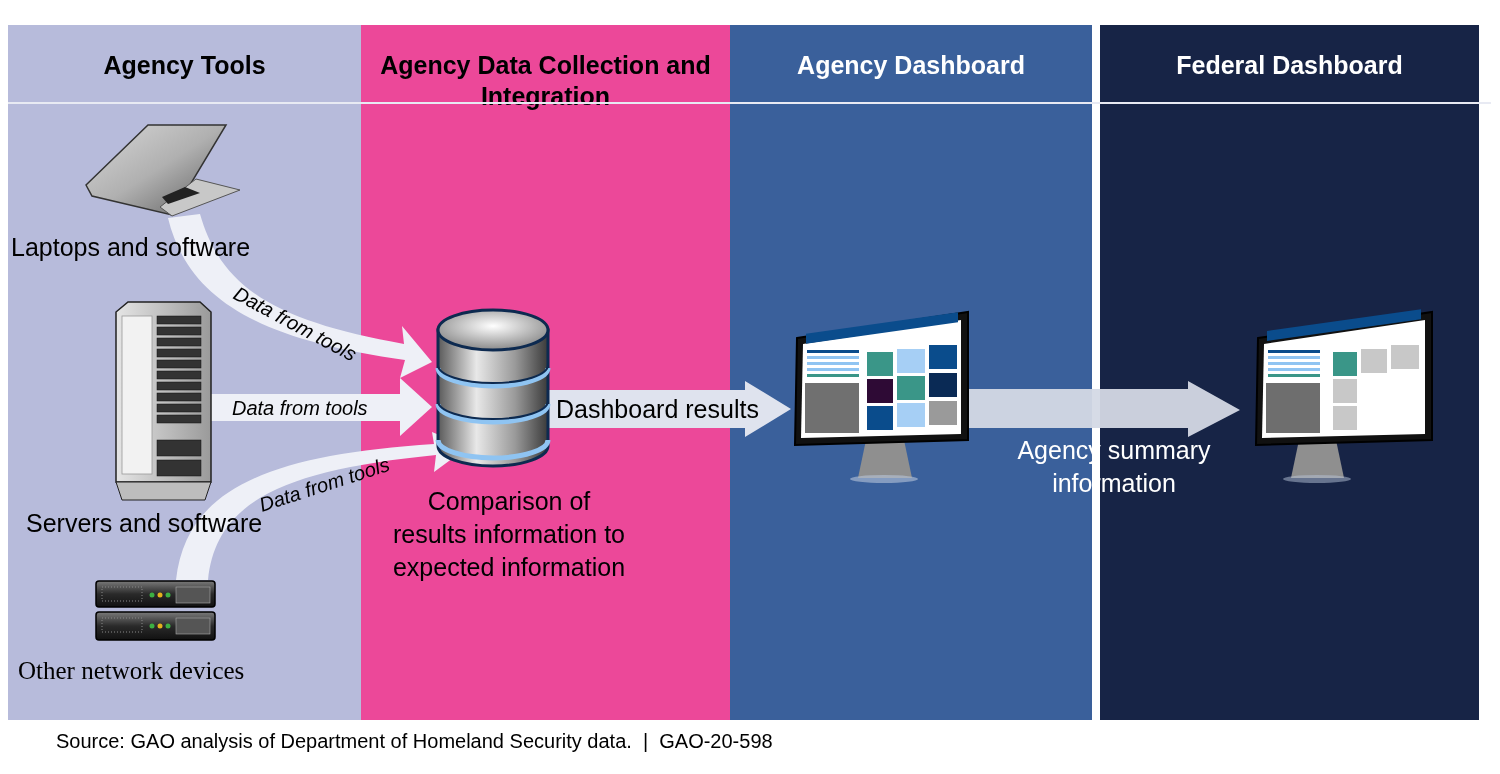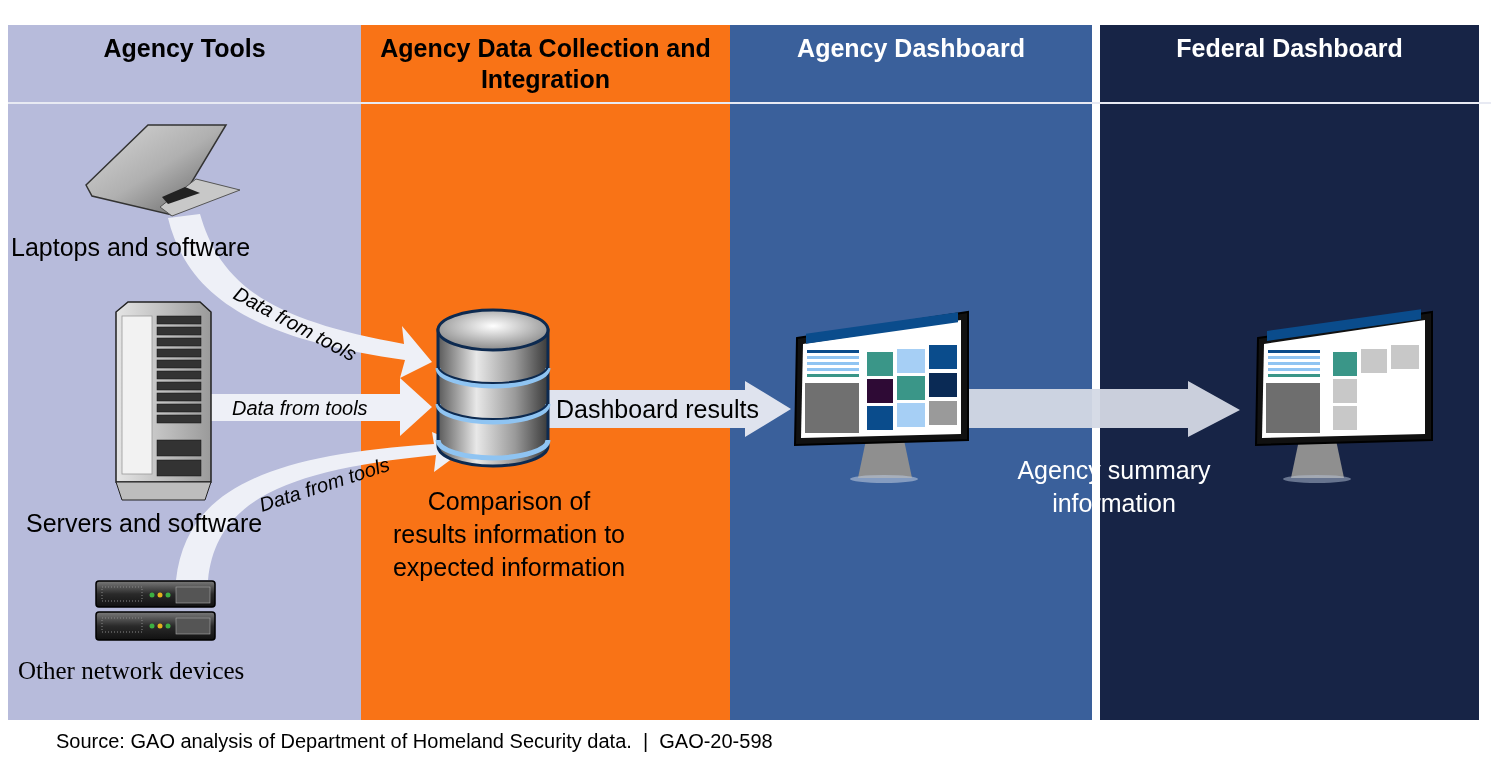"Agency Tools" .col .hdr { padding-top: 8px -> 25px }
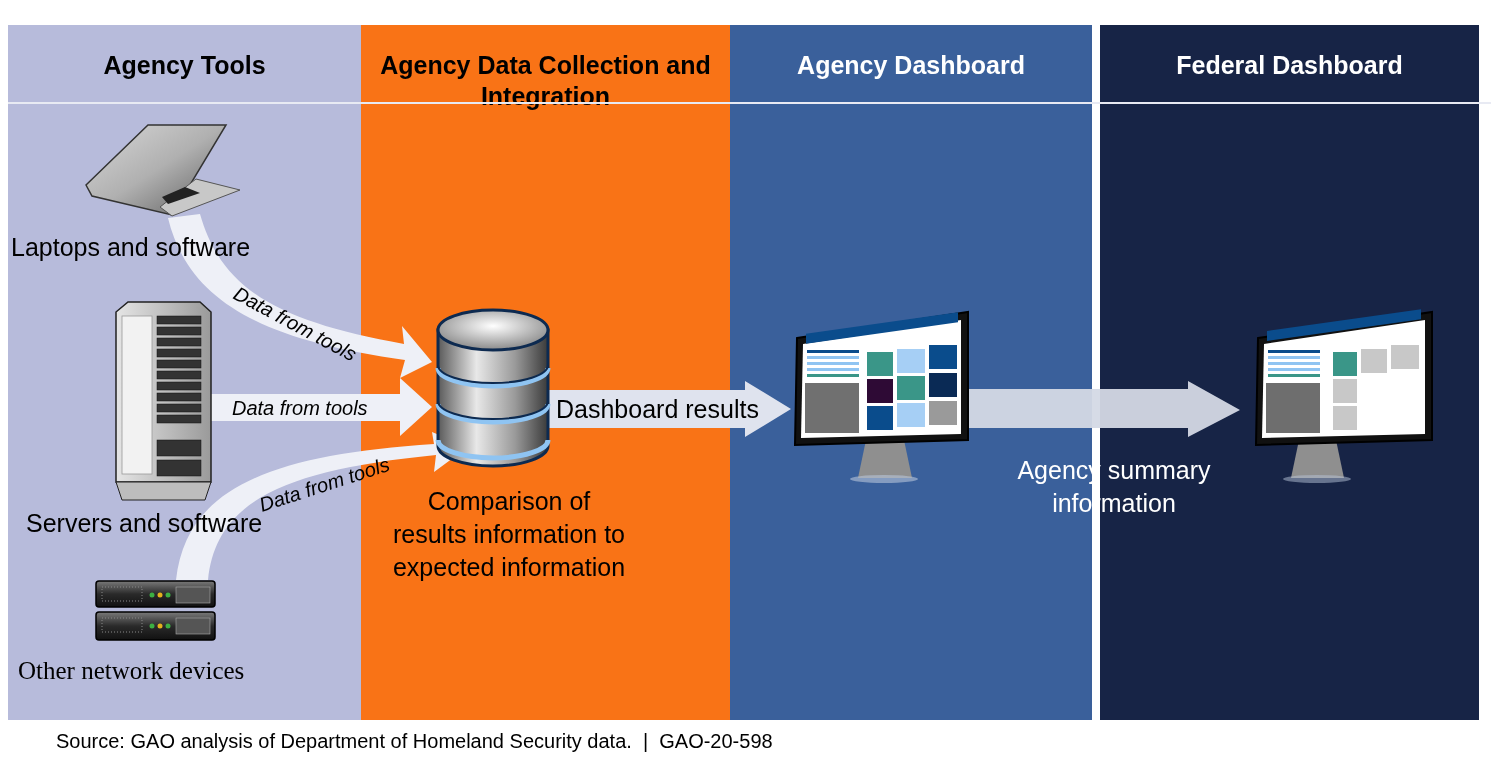"Agency Data Collection and Integration" #c2 { background: #f97316 -> #ec4899 }
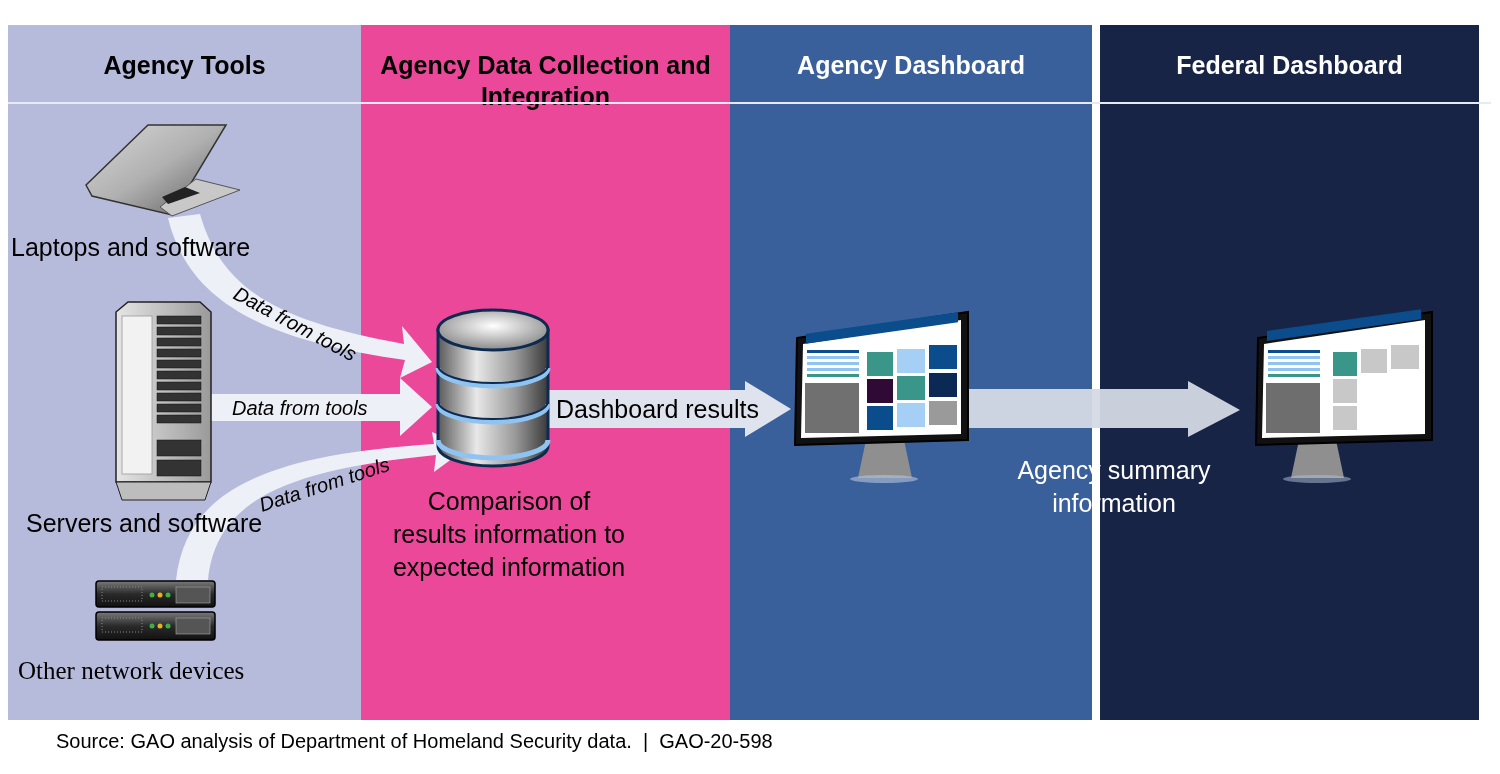"Agency summary" .wlbl { margin-top: 20px -> none }
